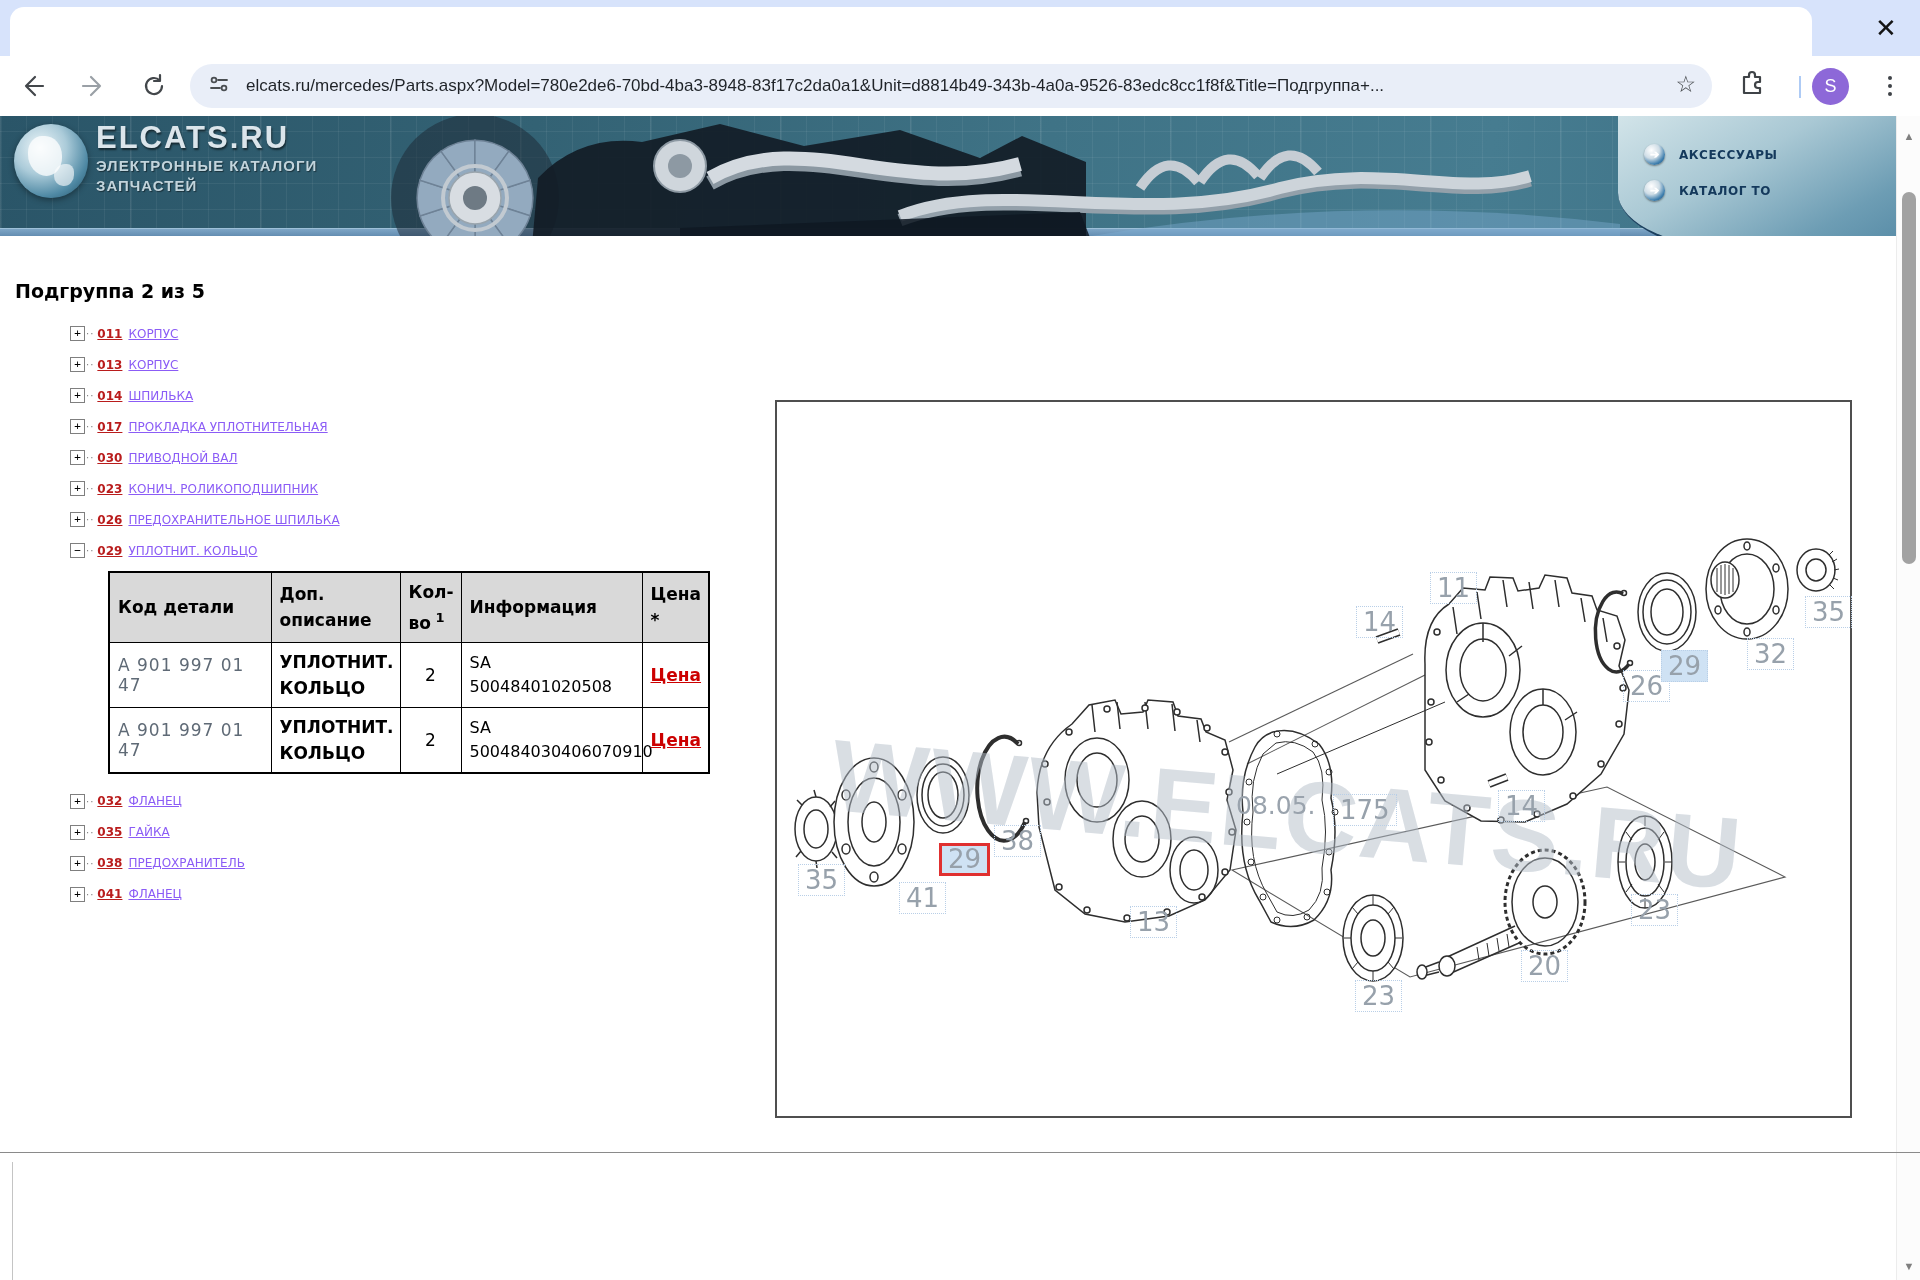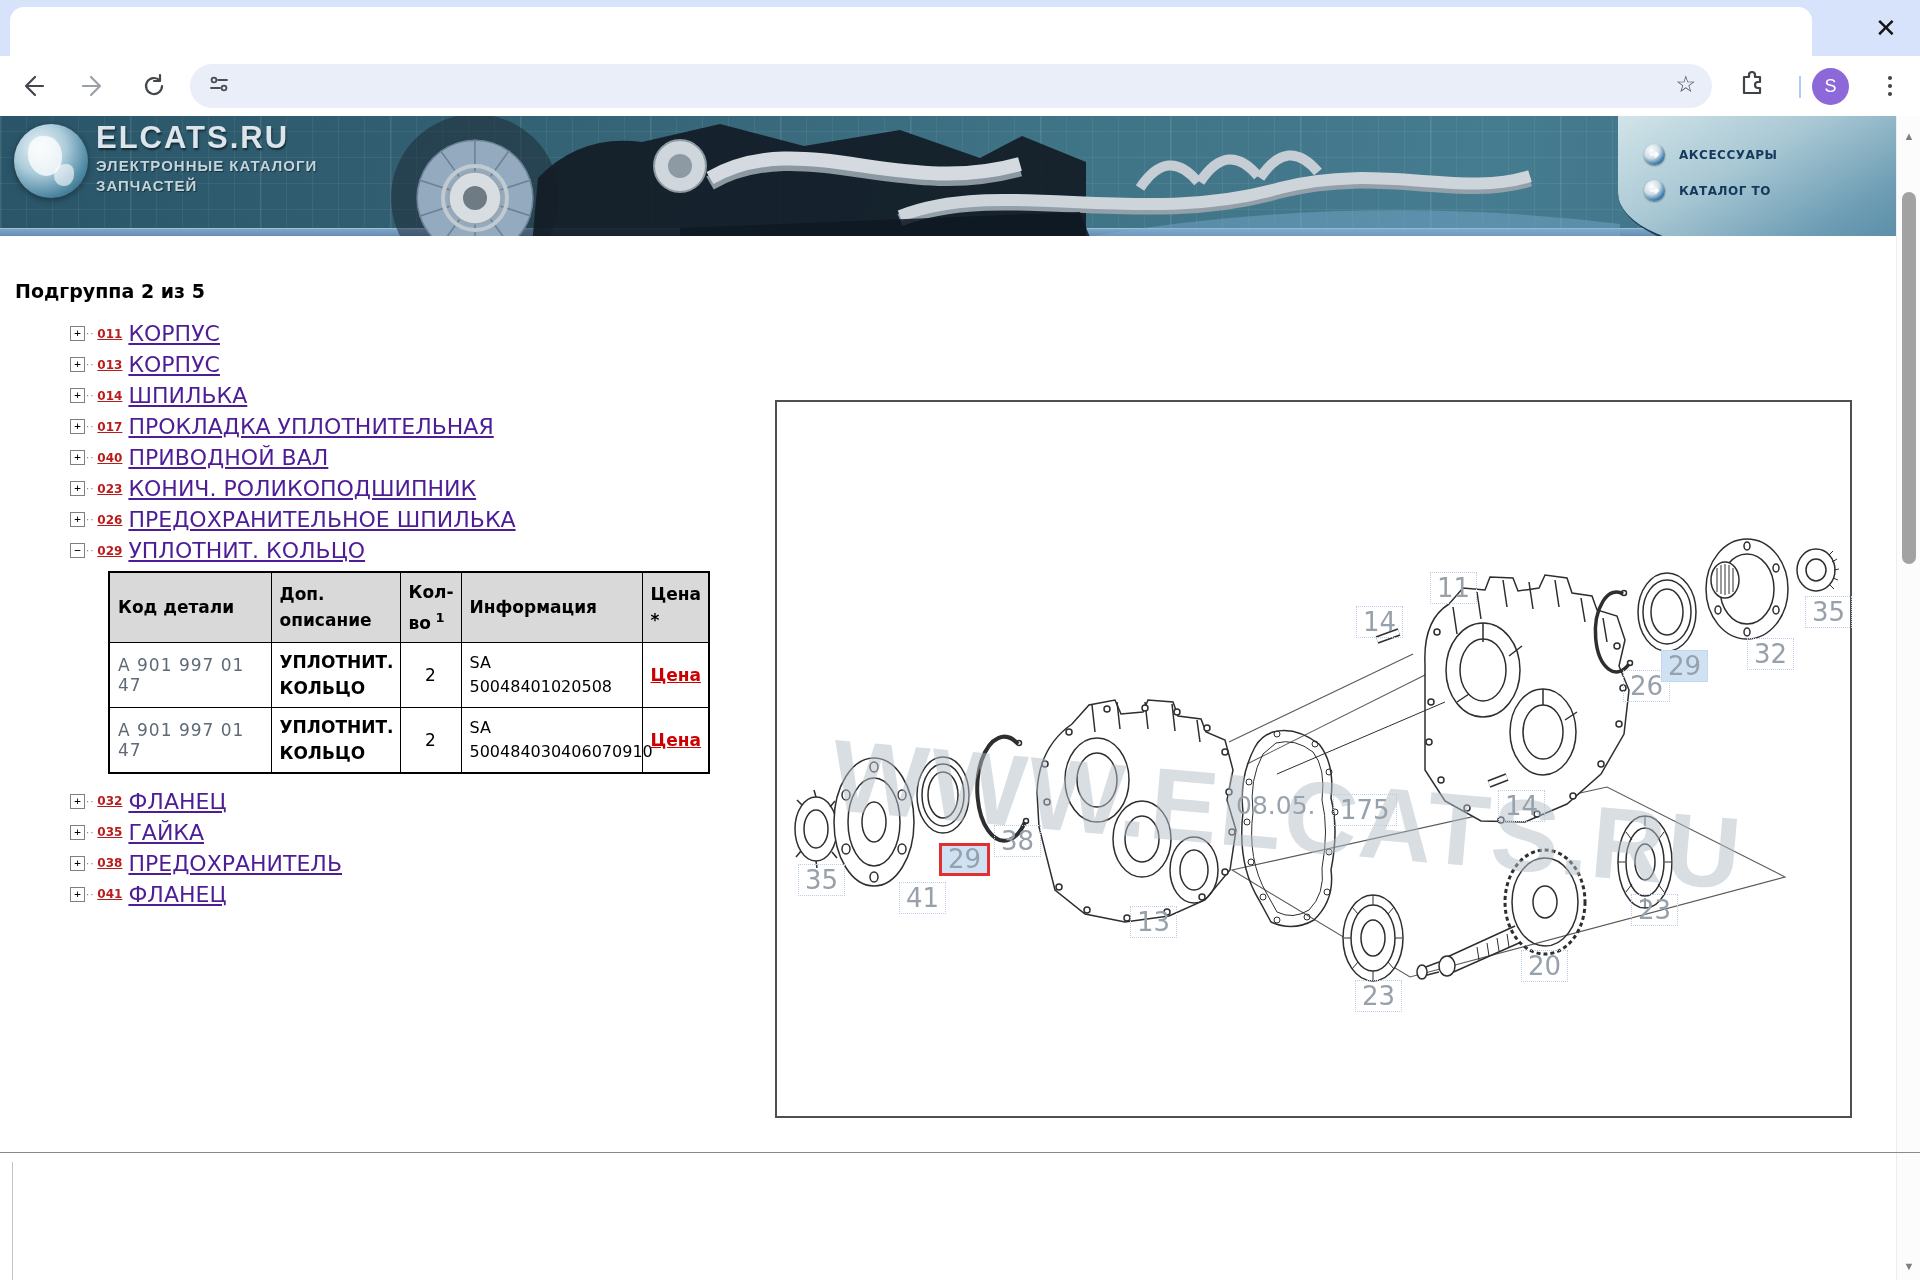"elcats.ru/mercedes/Parts.aspx?Model=780e" span { html: none -> <span>elcats.ru/mercedes/Parts.aspx?Model=780e2de6-70bd-4ba3-8948-83f17c2da0a1&amp;Unit=d8814b49-343b-4a0a-9526-83edc8cc1f8f&amp;Title=Подгруппа+...</span> }
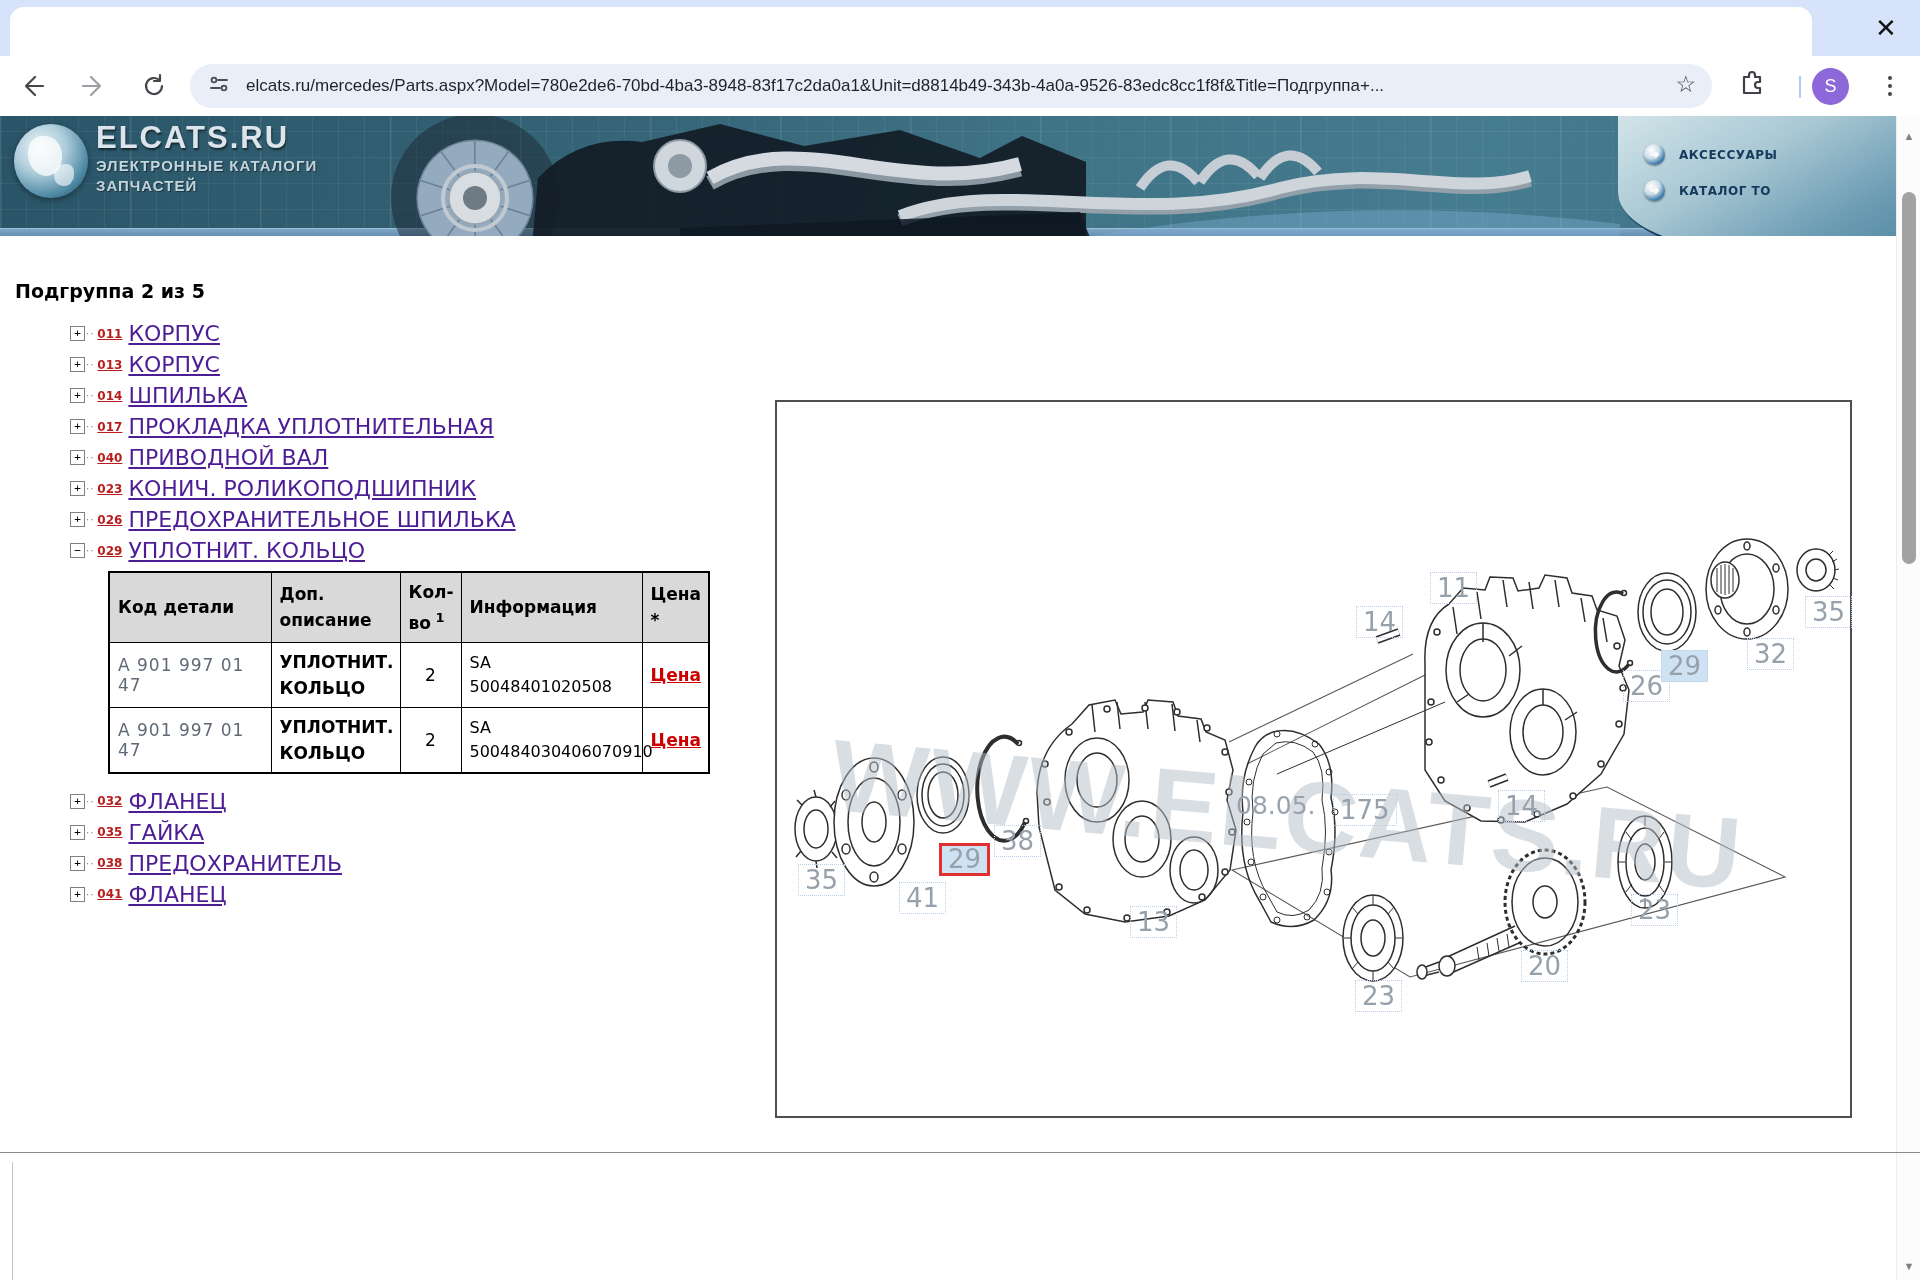"КОРПУС" .tree-label { color: #4c1d95 -> #8b5cf6; font-size: 22px -> 12px }
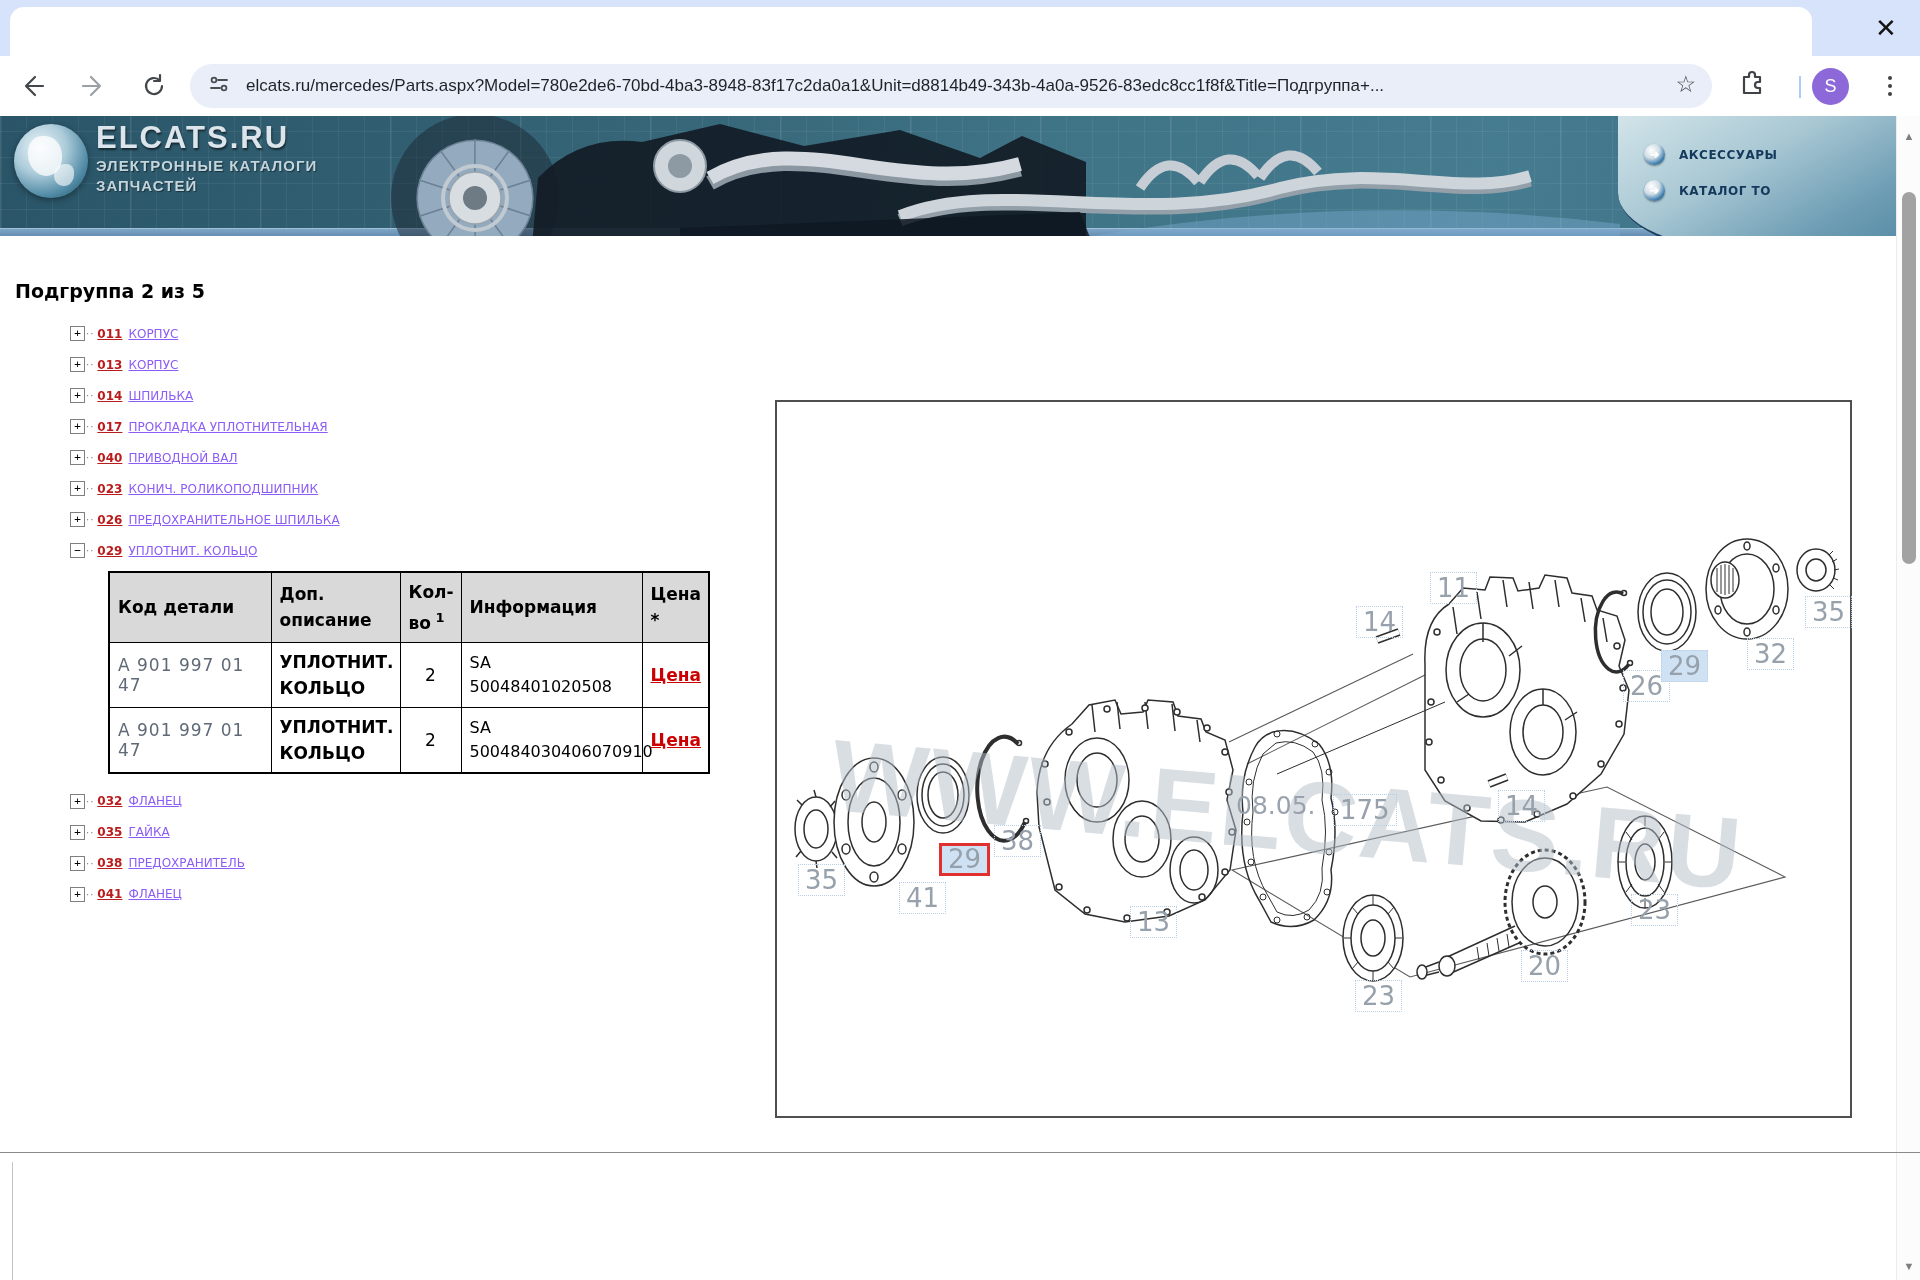"040" a.tree-num { text: 040 -> 030 }
